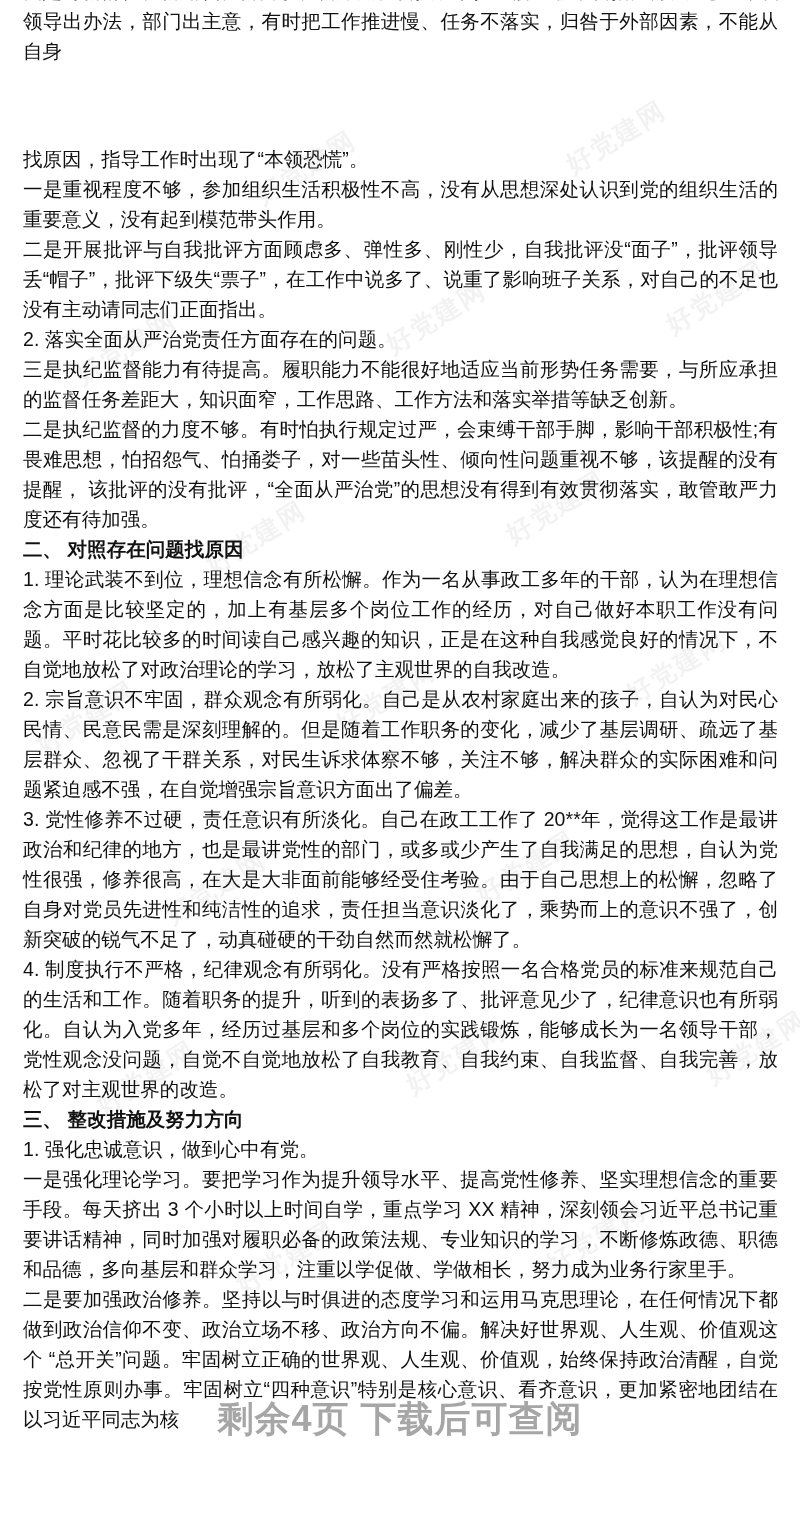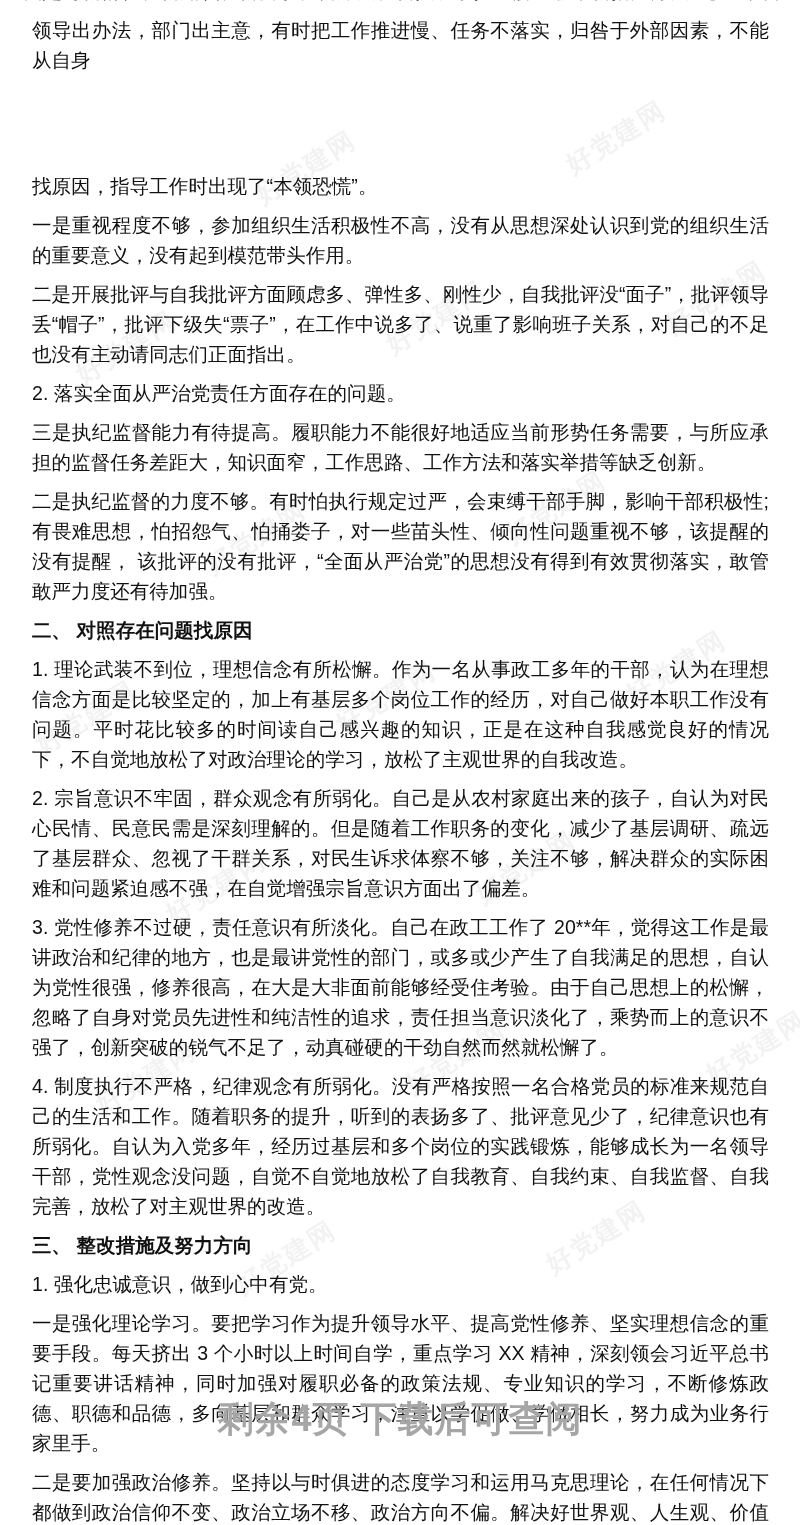"领导出办法，部门出主意，有时把工作推进慢、任务不落实，归咎于外部因素，不能从自身" p.para { margin: 9px -> 0 }
